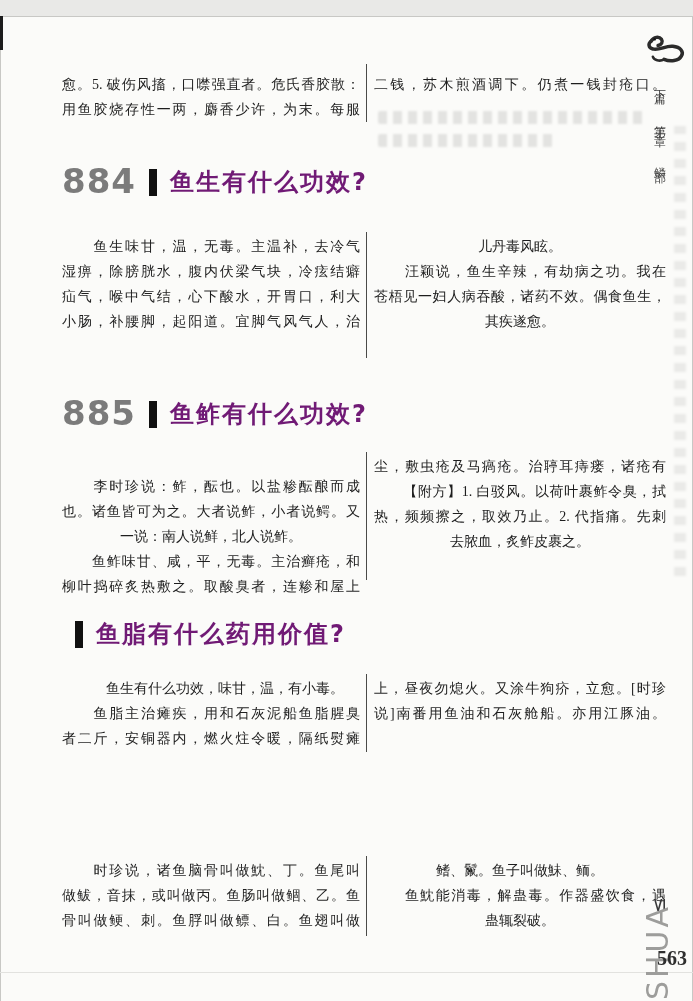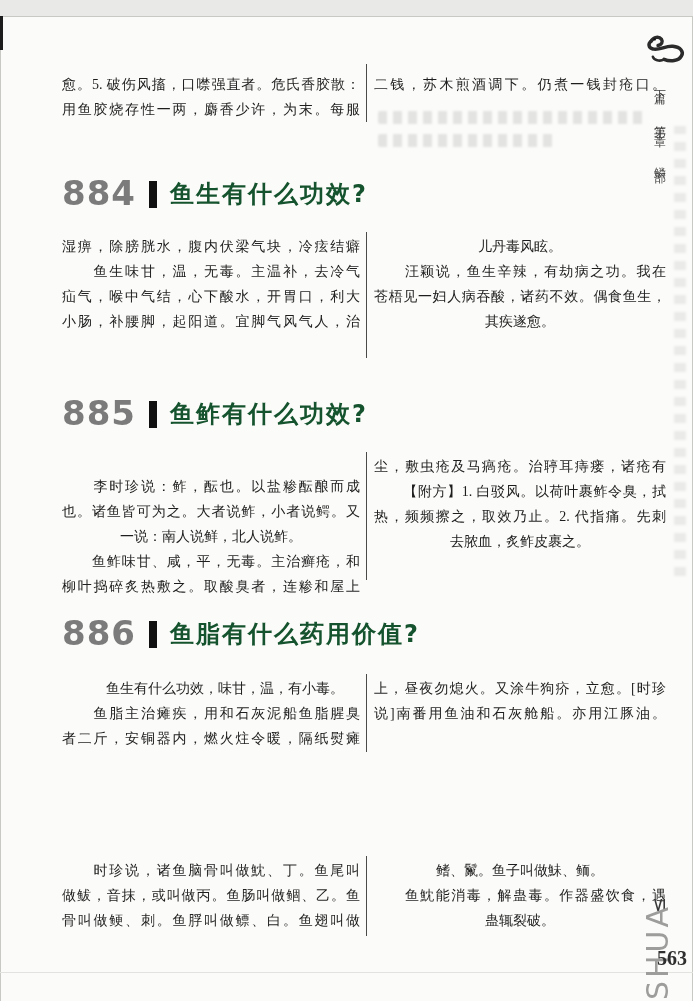"884" div.sec-header { top: 156px -> 144px }
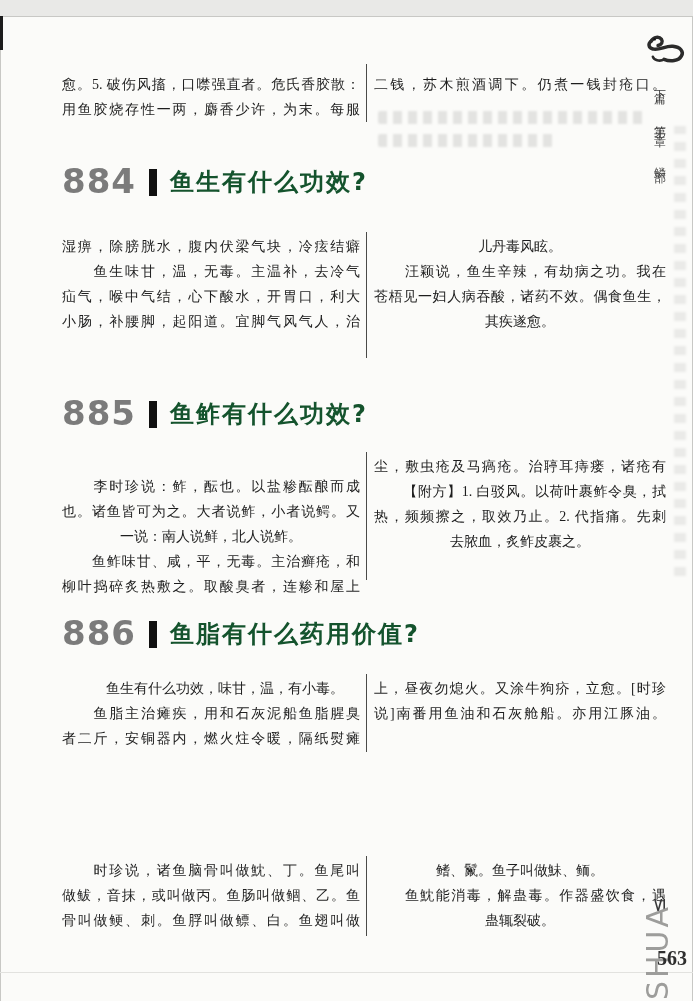"鱼生有什么功效?" .sec-title { color: #14532d -> #701a75 }
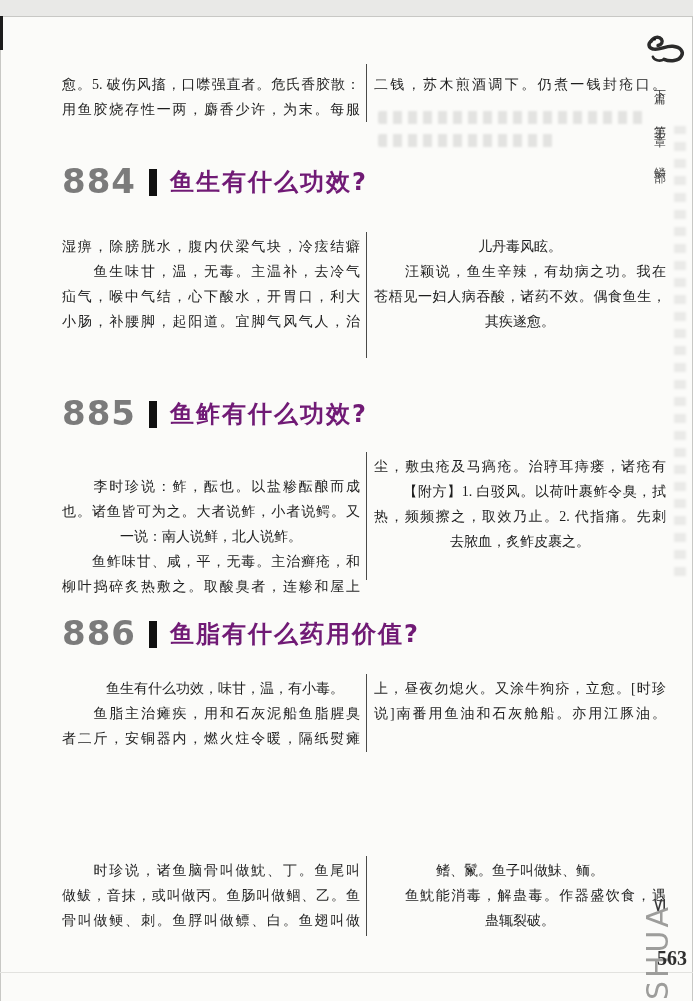"湿痹，除膀胱水，腹内伏梁气块，冷痃结癖" div.bl { order: before "鱼生味甘，温，无毒。主温补，去冷气" -> after "鱼生味甘，温，无毒。主温补，去冷气" }
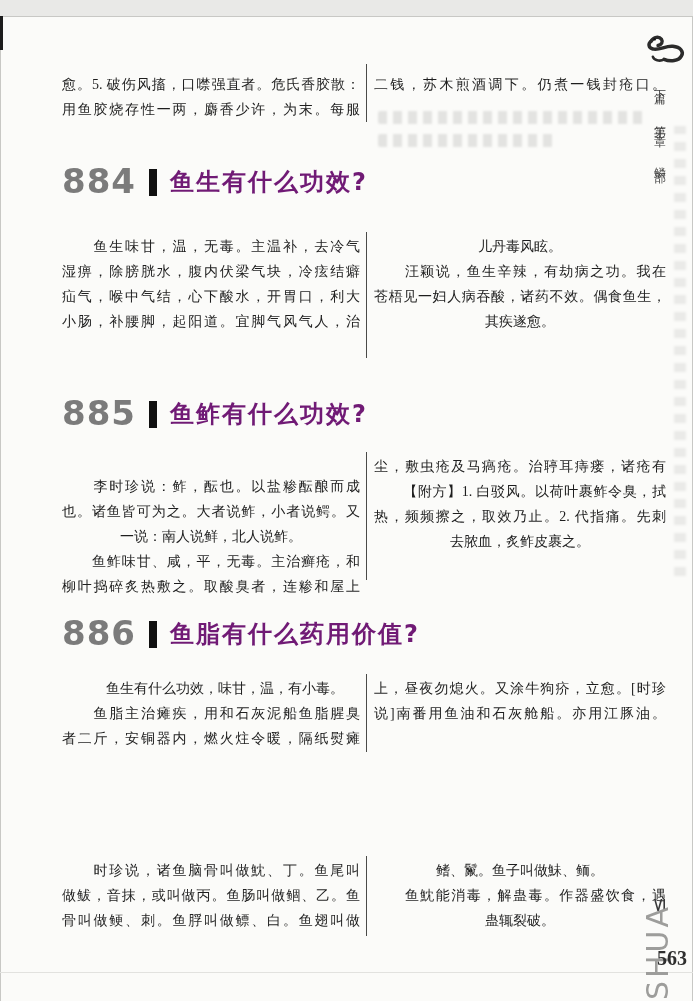"886" span.sec-num { html: <span>886</span> -> none }
